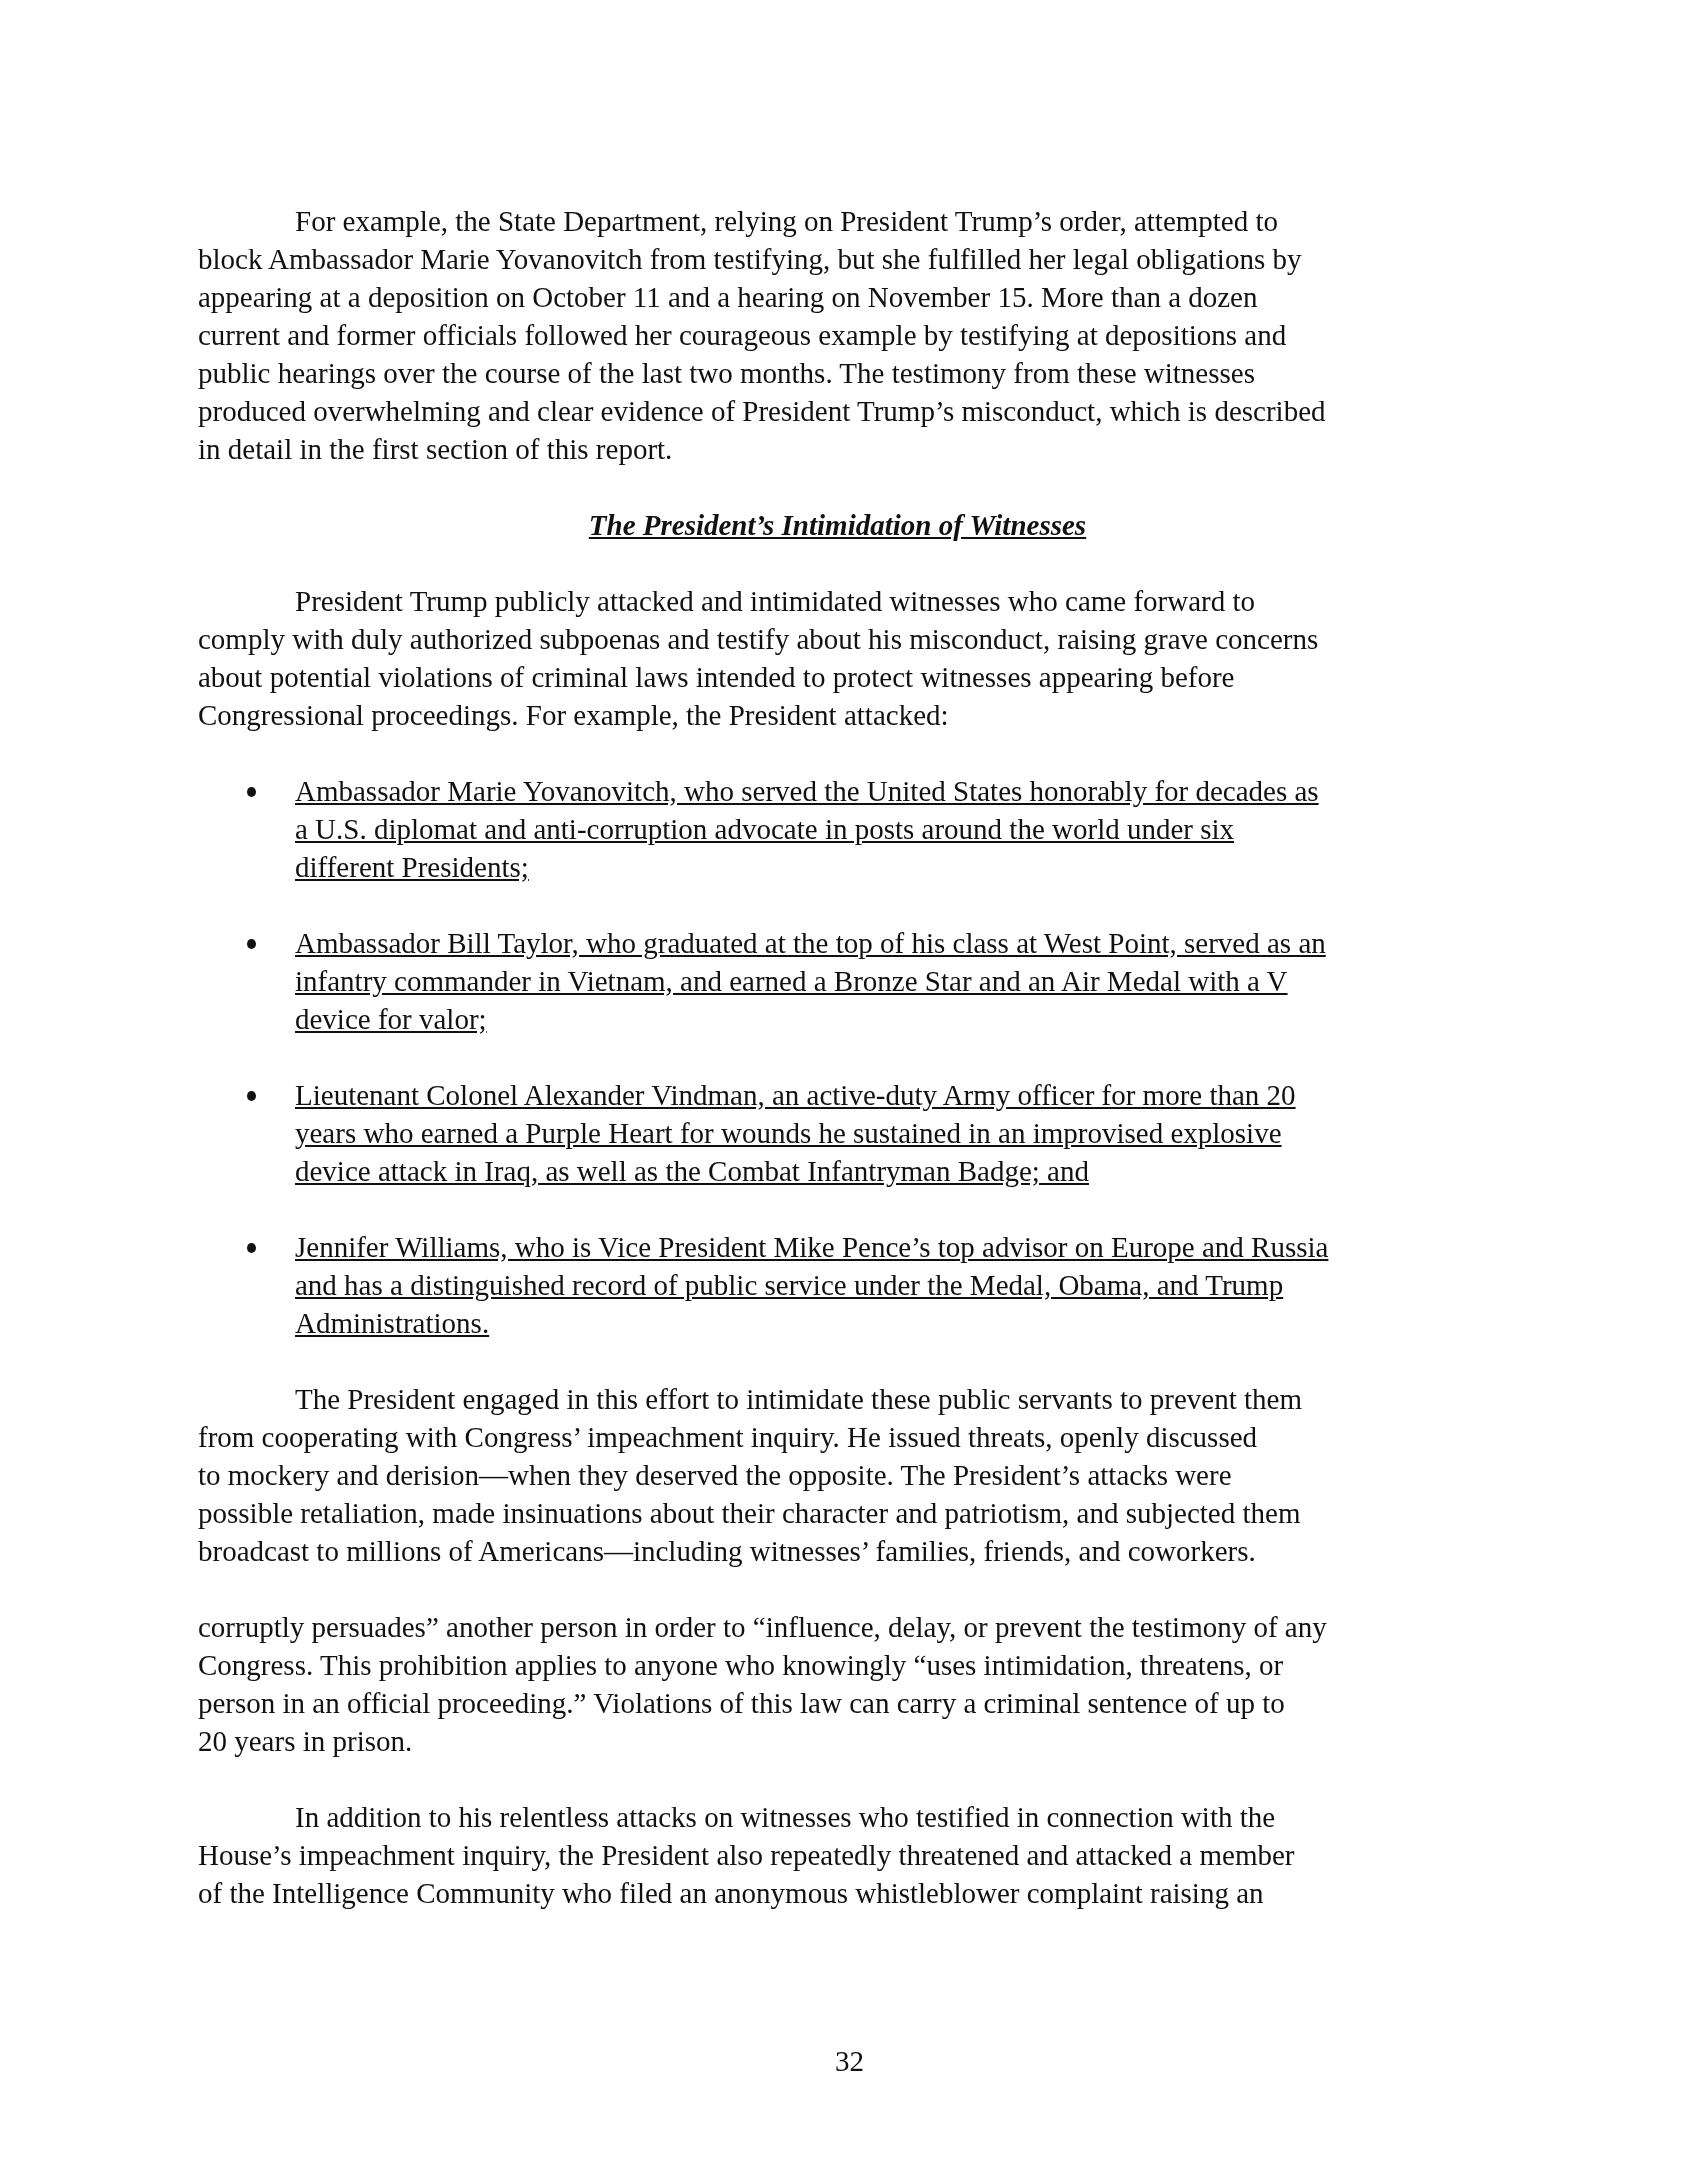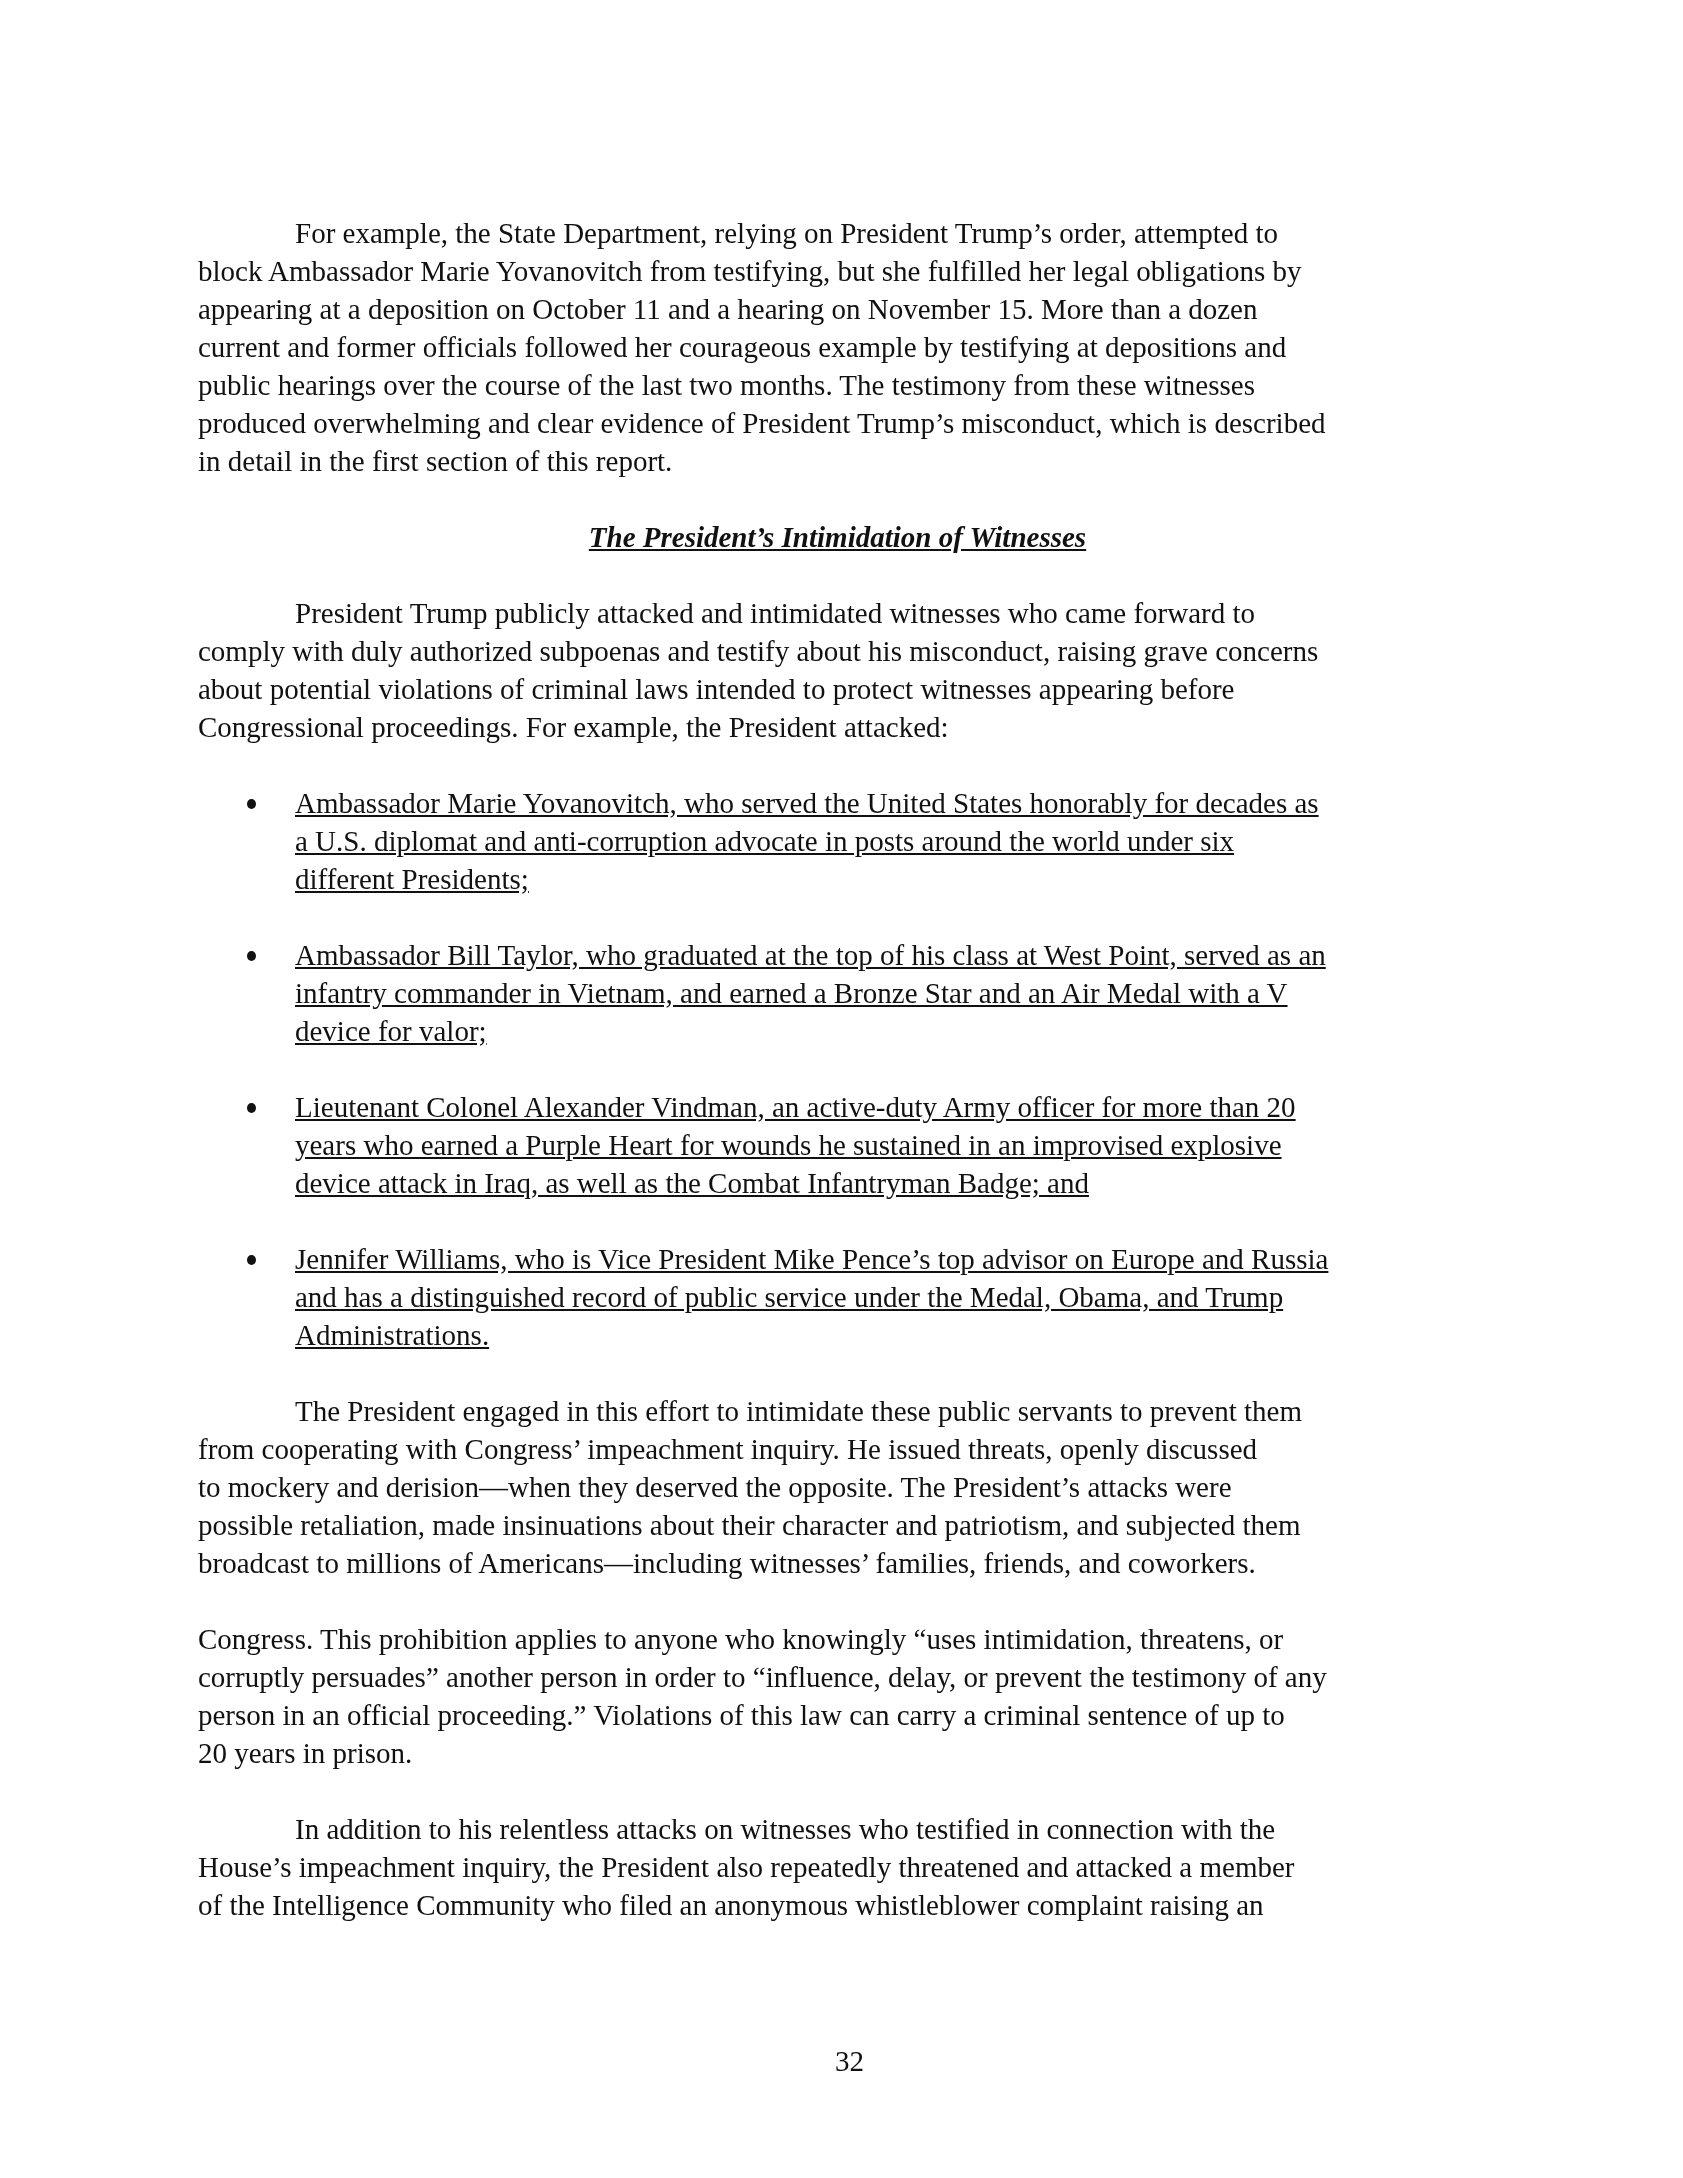"For example, the State Department," .para { margin: 16px 0 38px 0 -> 4px 0 38px 0 }
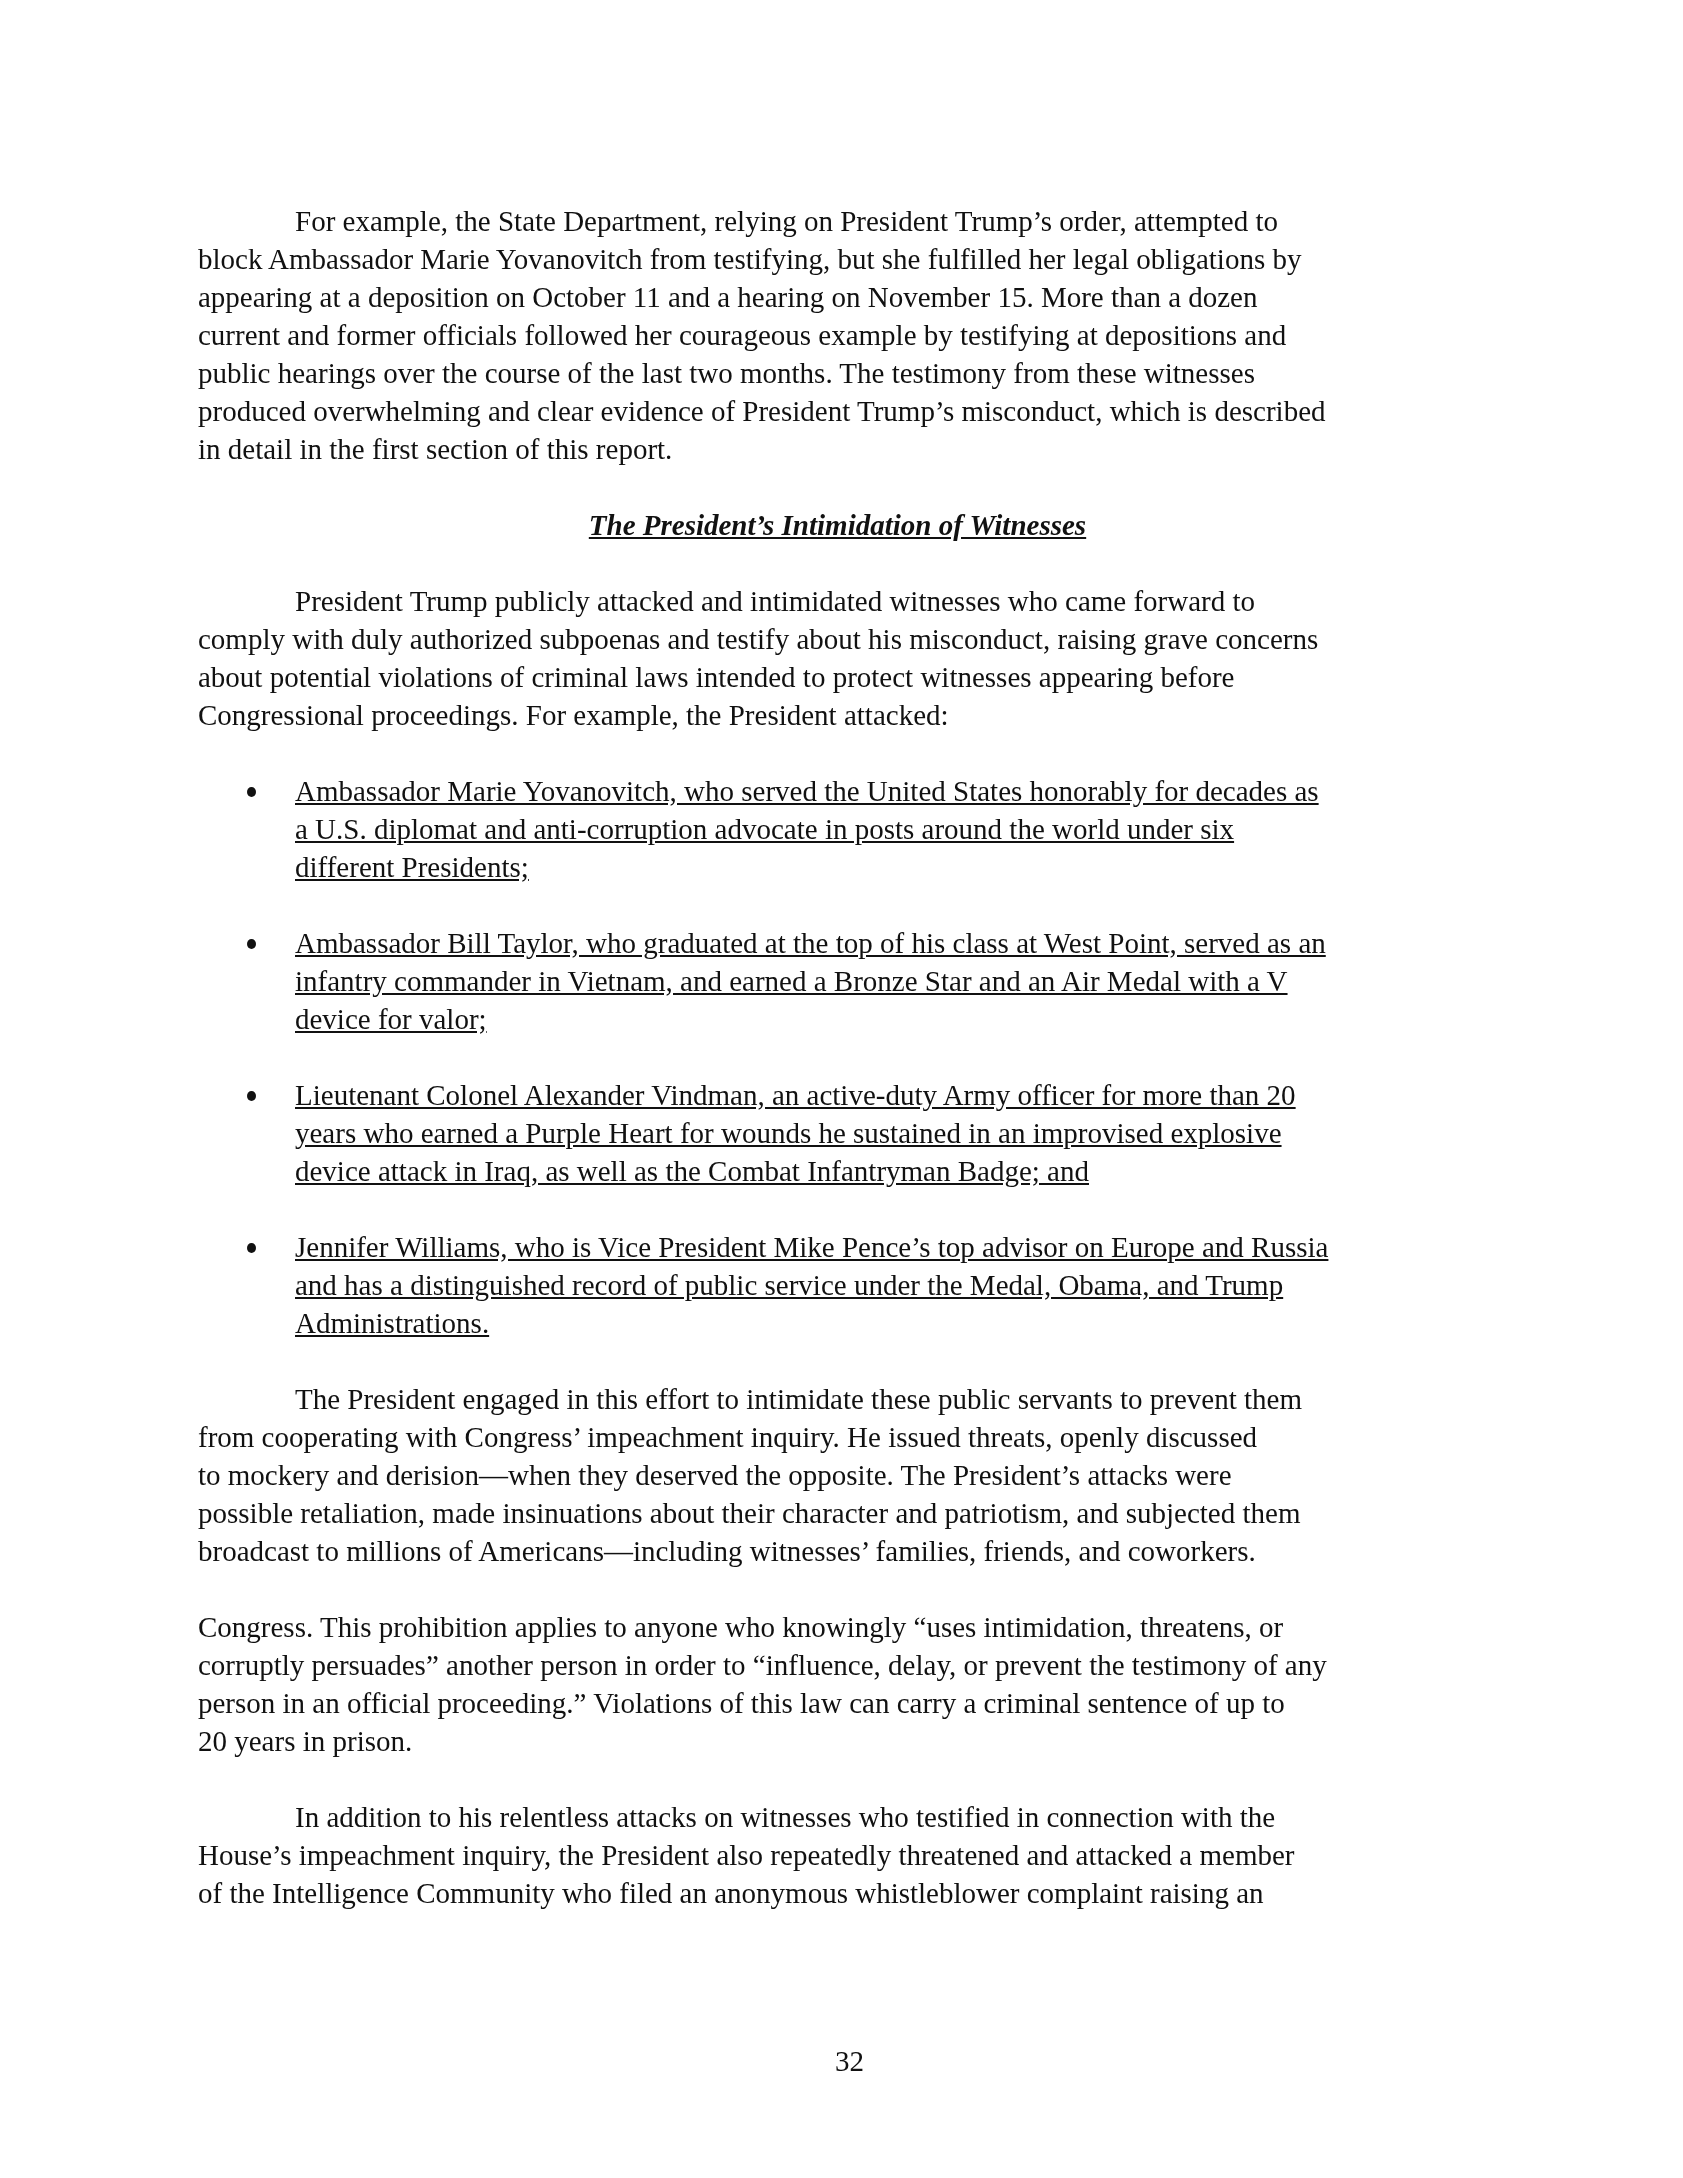"Congress. This prohibition applies to" span.line { order: before "corruptly persuades” another person in" -> after "corruptly persuades” another person in" }
